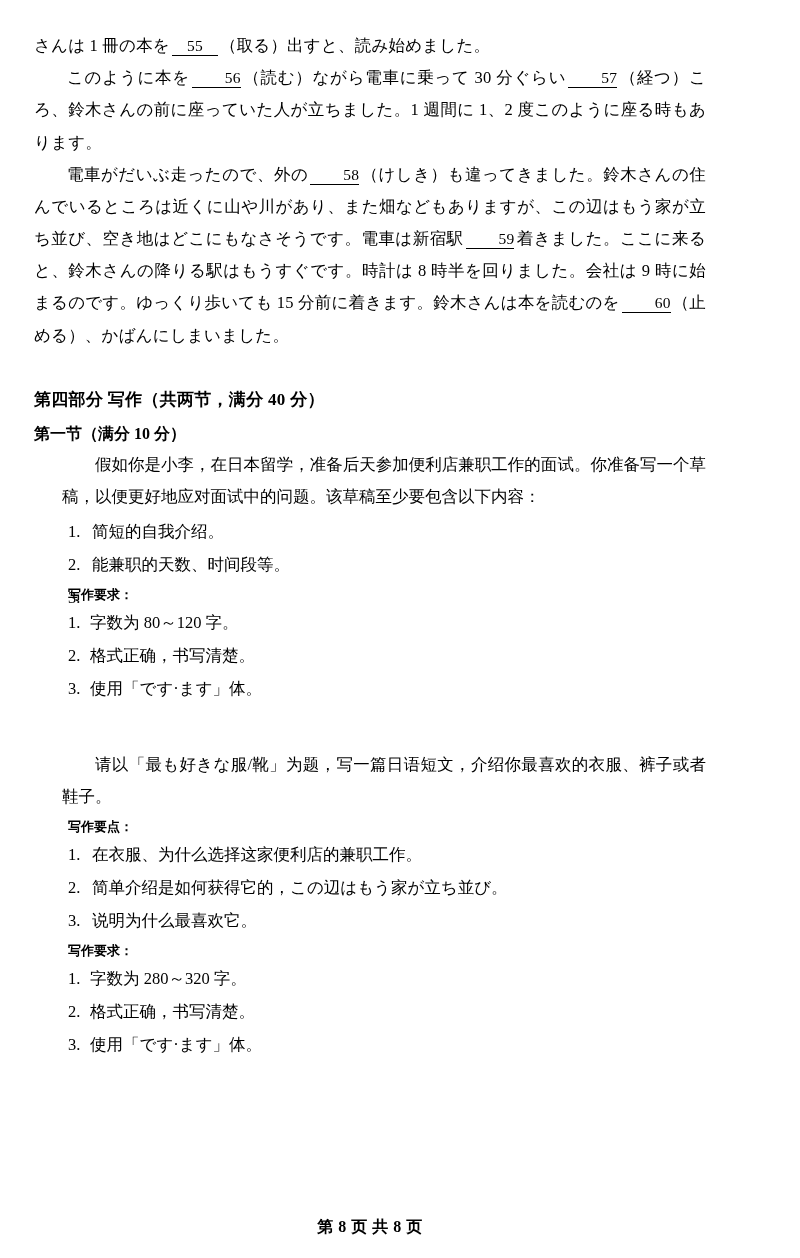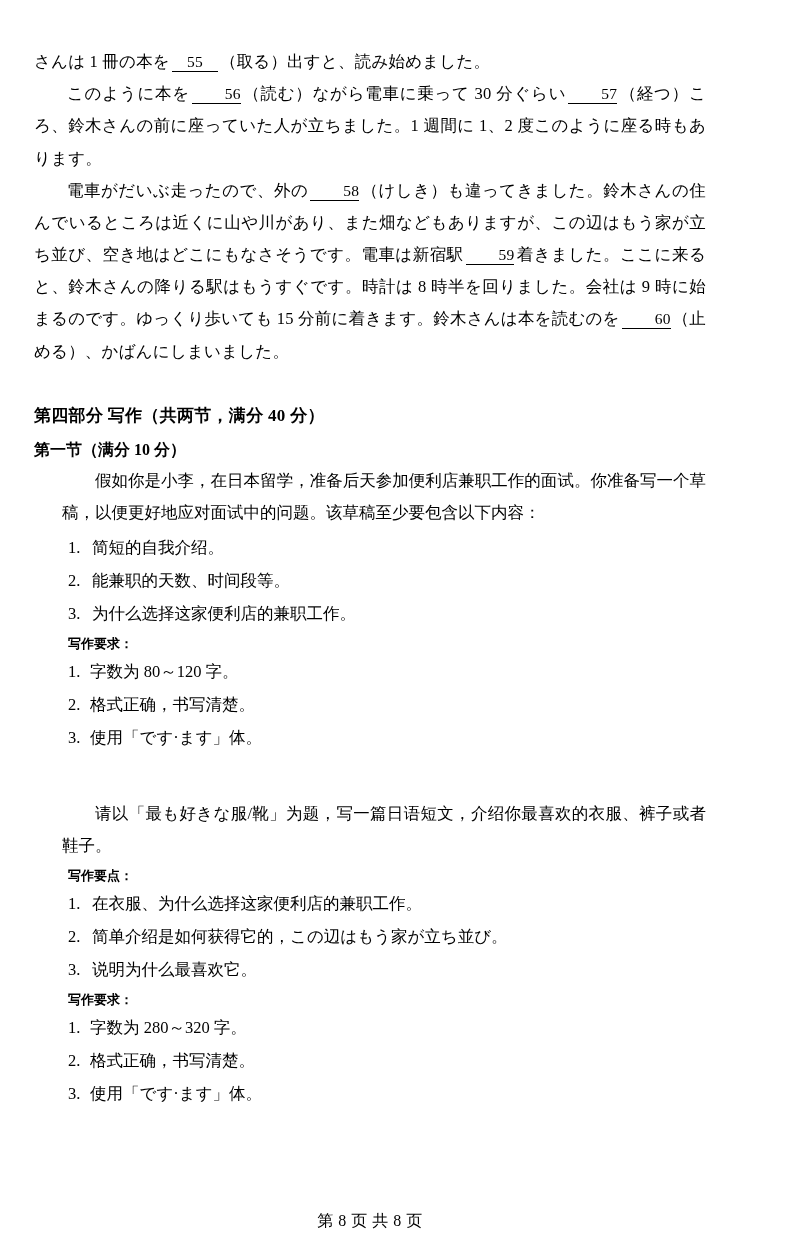"さんは 1 冊の本を 55 （取る）出すと、読み始めました。" .page { padding: 46px 34px 0 34px -> 30px 34px 0 34px }
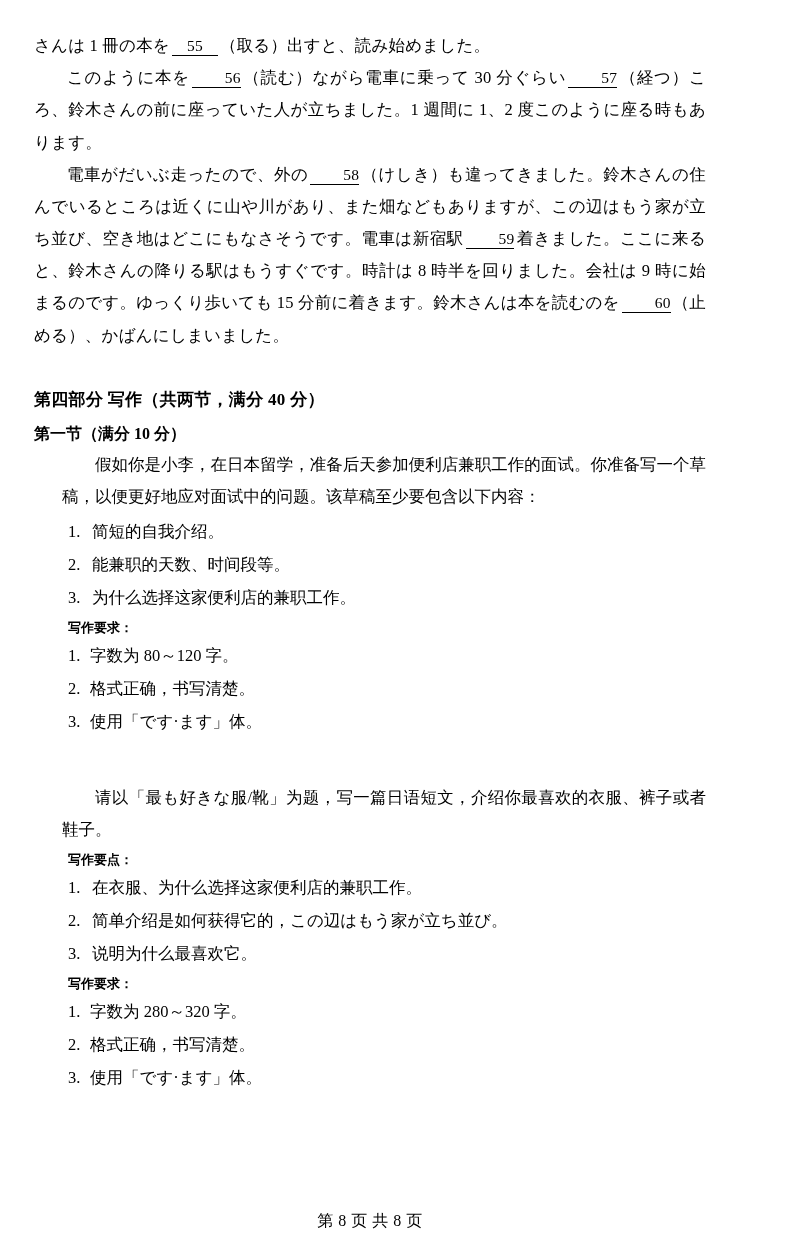"为什么选择这家便利店的兼职工作。" span { html: <span>为什么选择这家便利店的兼职工作。</span> -> none }
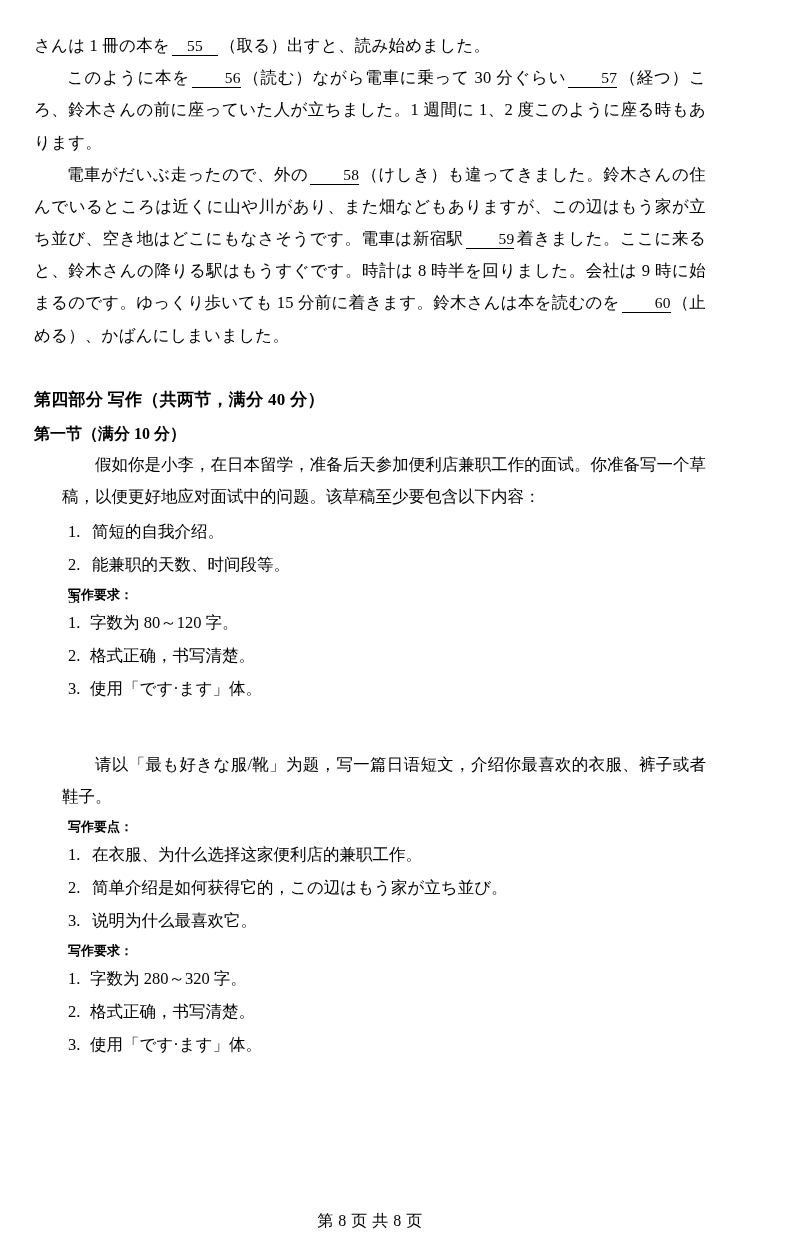"第 8 页 共 8" .footer { bottom: 26px -> 20px; font-weight: normal -> bold }
